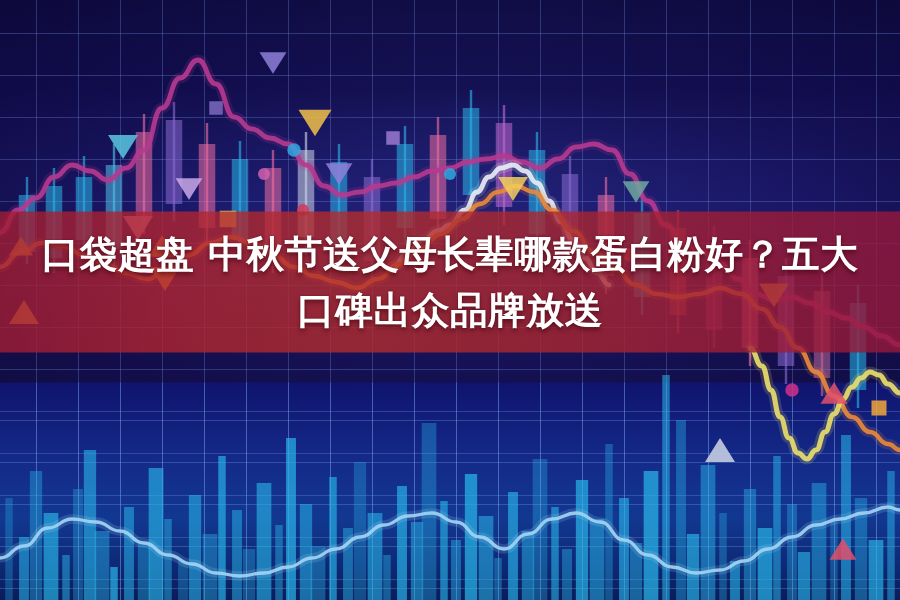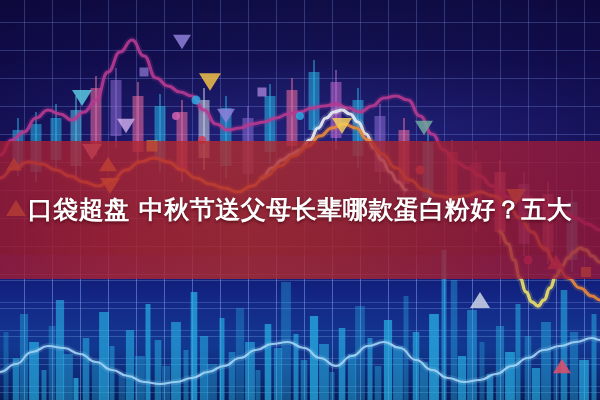"口袋超盘 中秋节送父母长辈哪款蛋白粉好？五大" #band { height: 138px -> 94px }
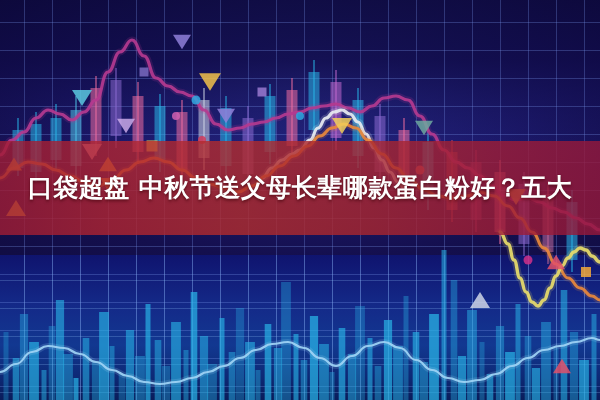"口碑出众品牌放送" div.headline { html: none -> <div>口碑出众品牌放送</div> }
